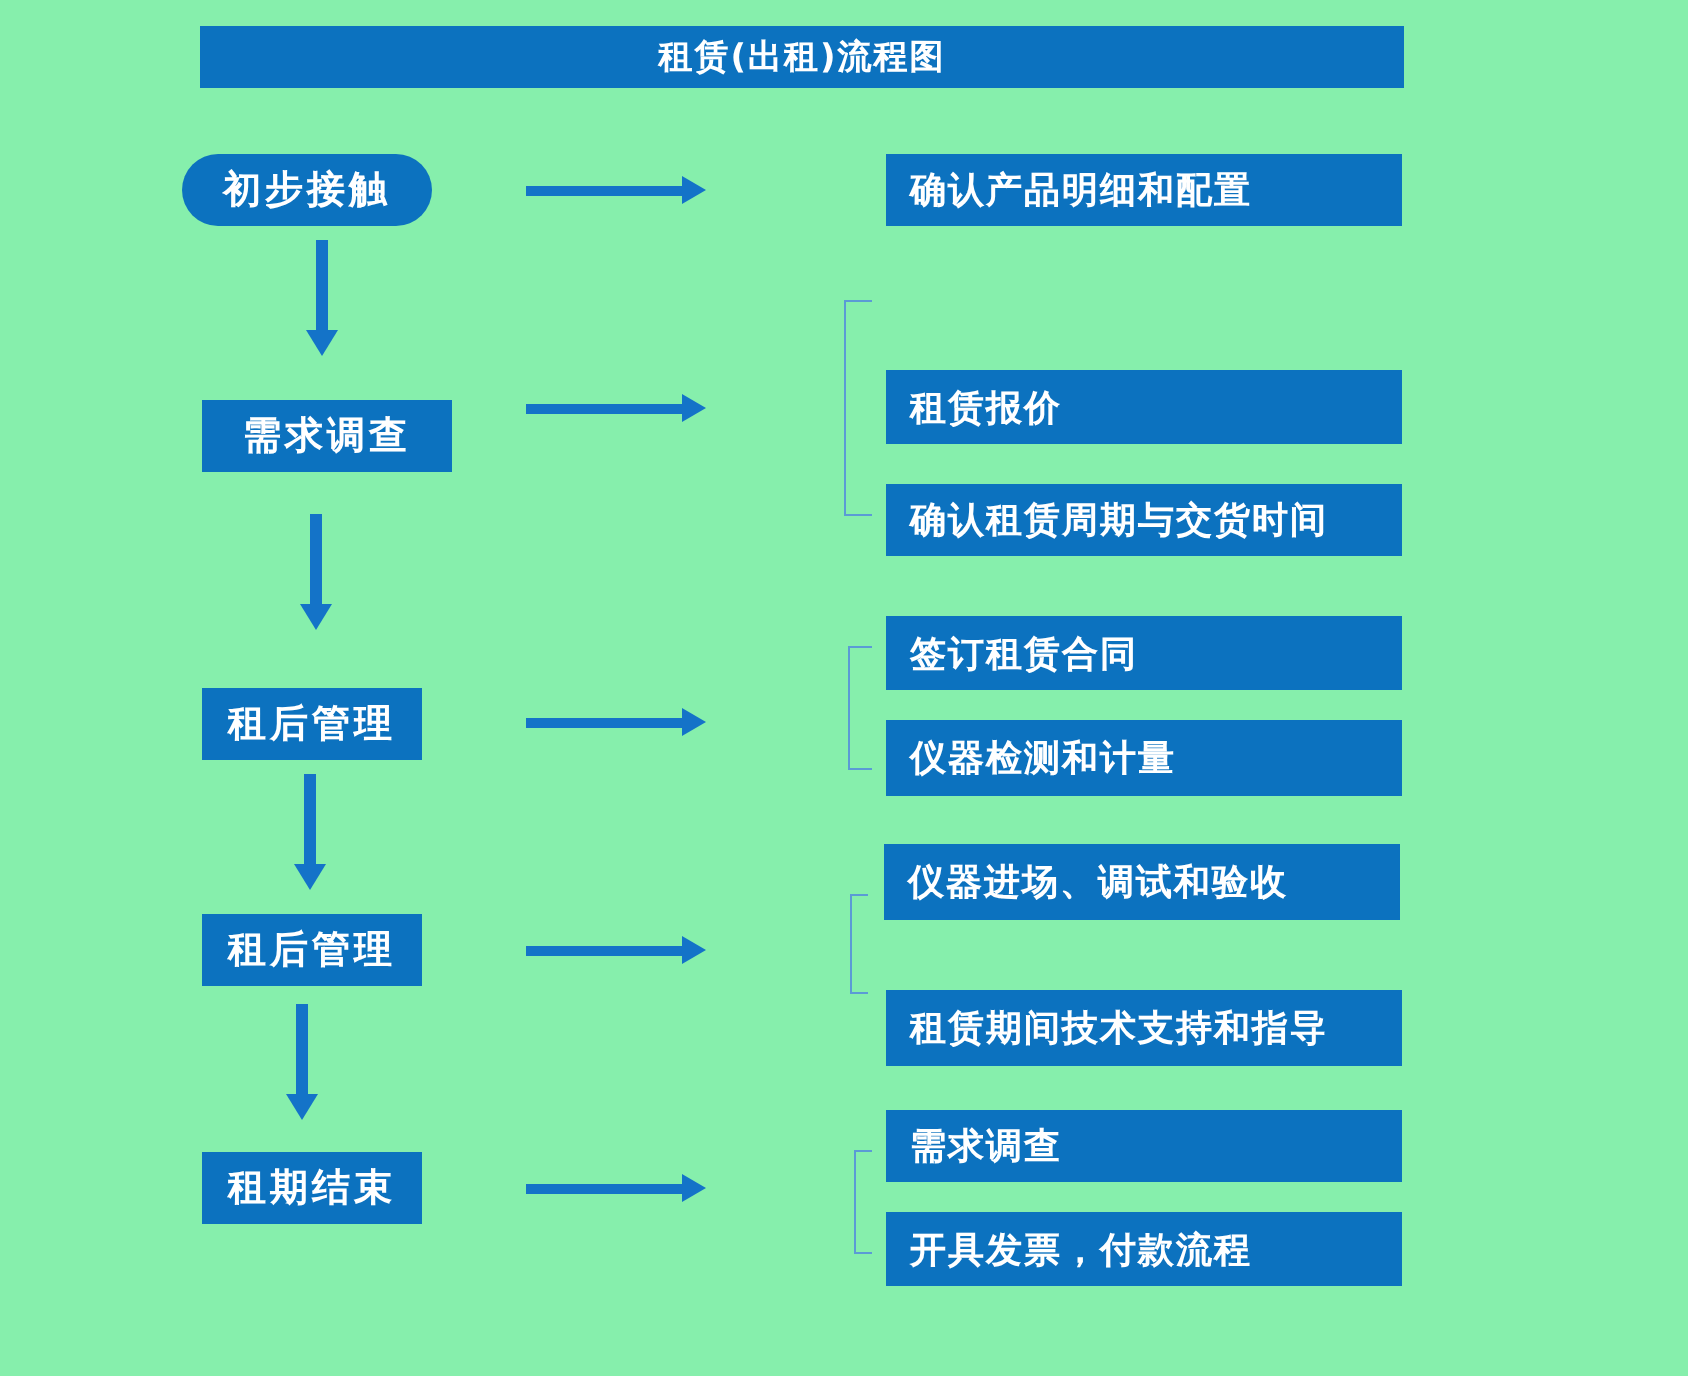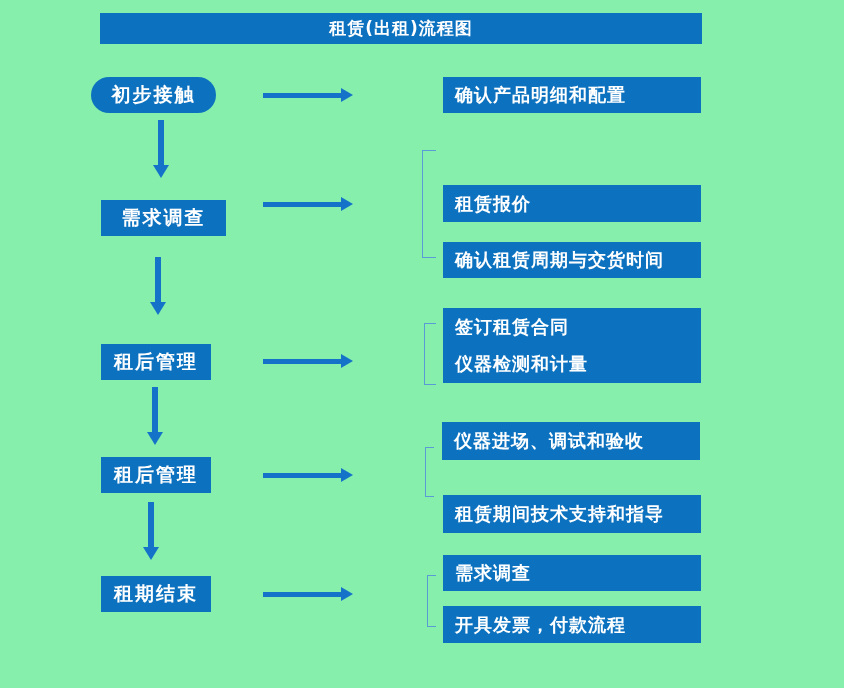"仪器检测和计量" div.box { top: 345px -> 360px }
